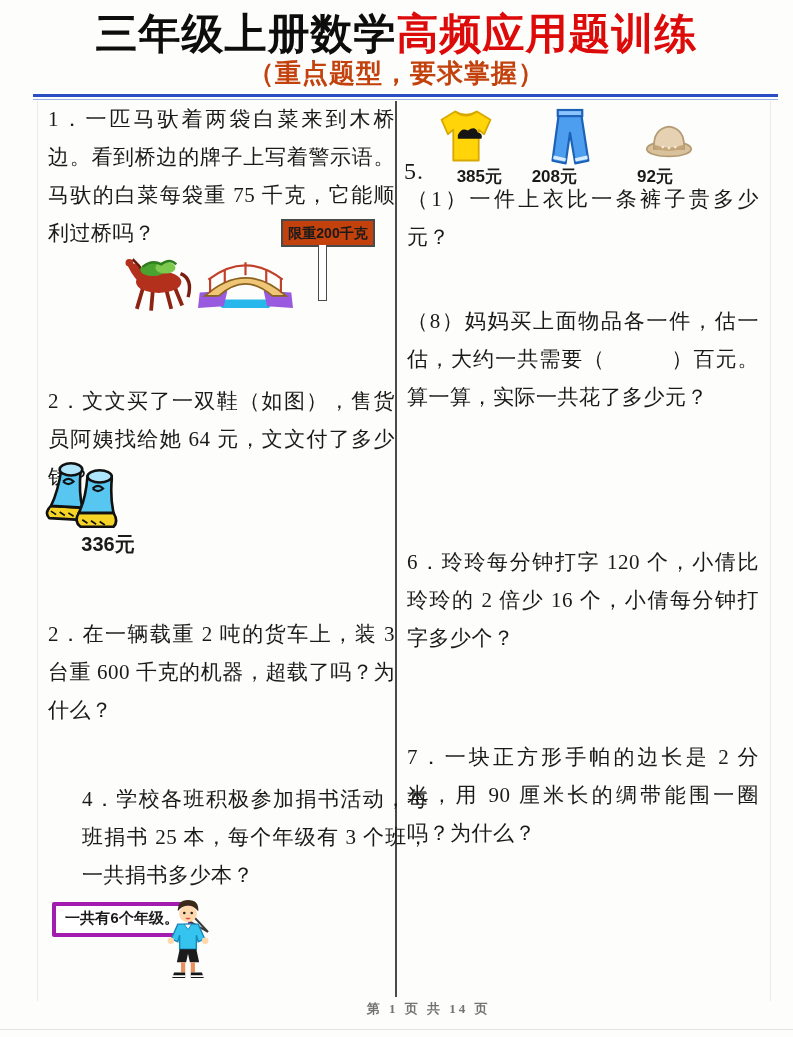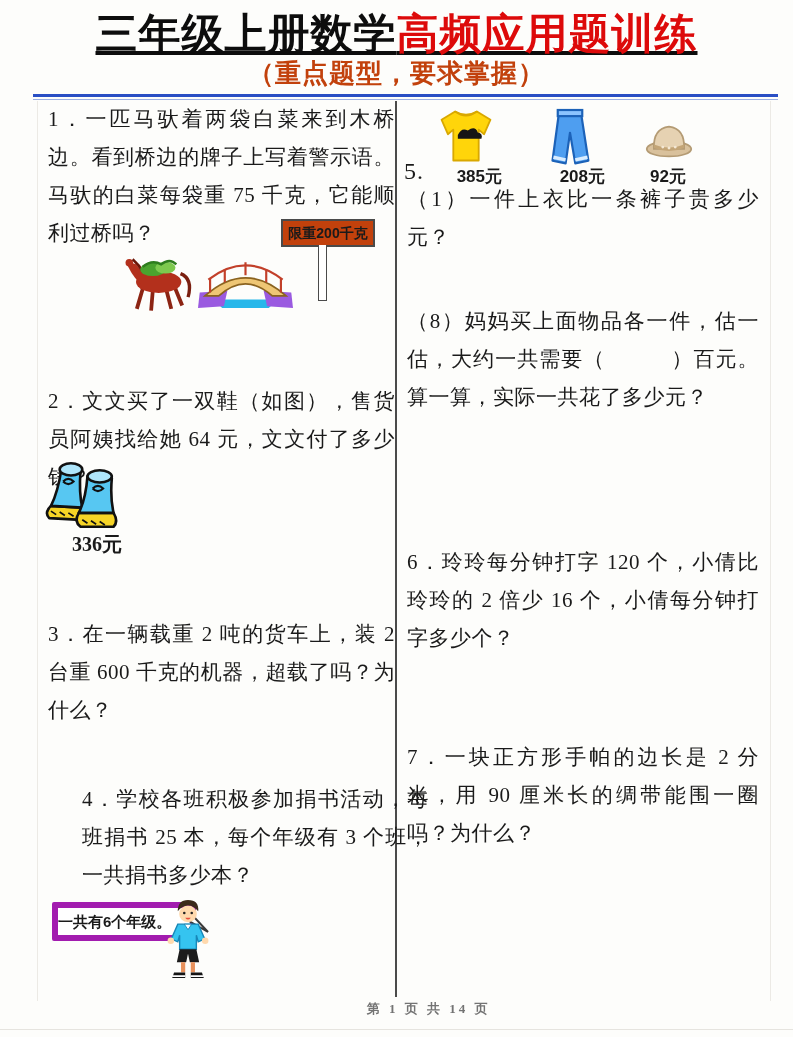"三年级上册数学高频应用题训练" .title { text-decoration: underline -> none }
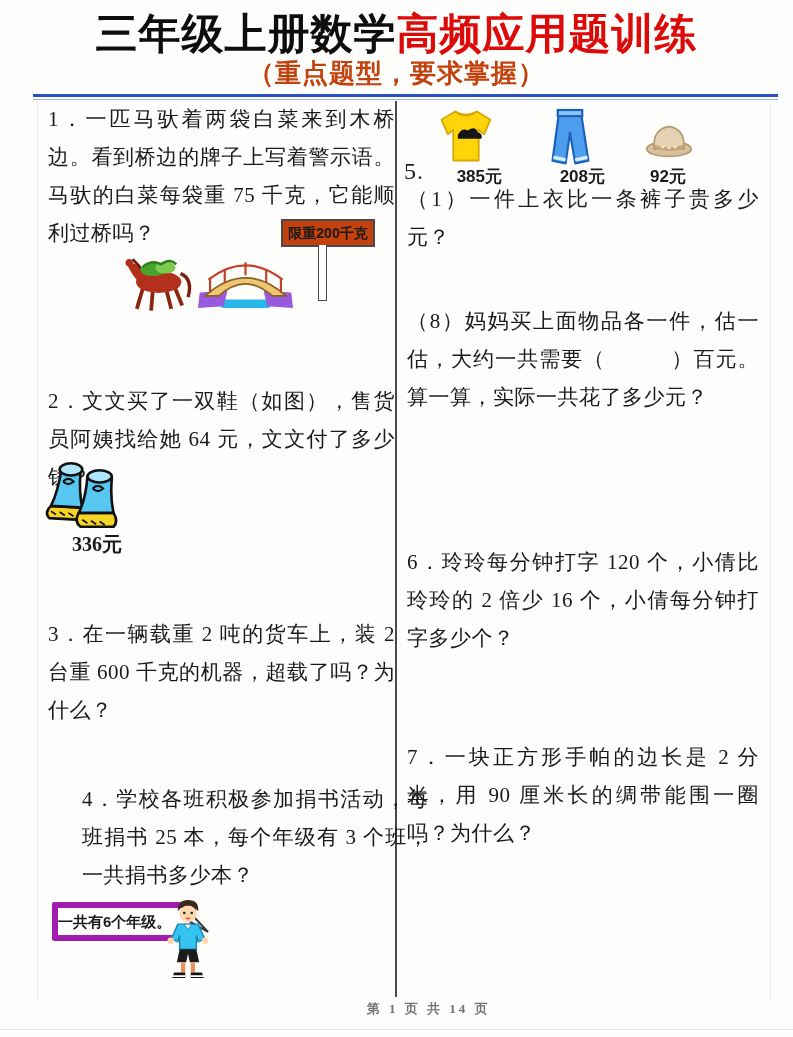"208元" .price-pants { left: 533px -> 505px }
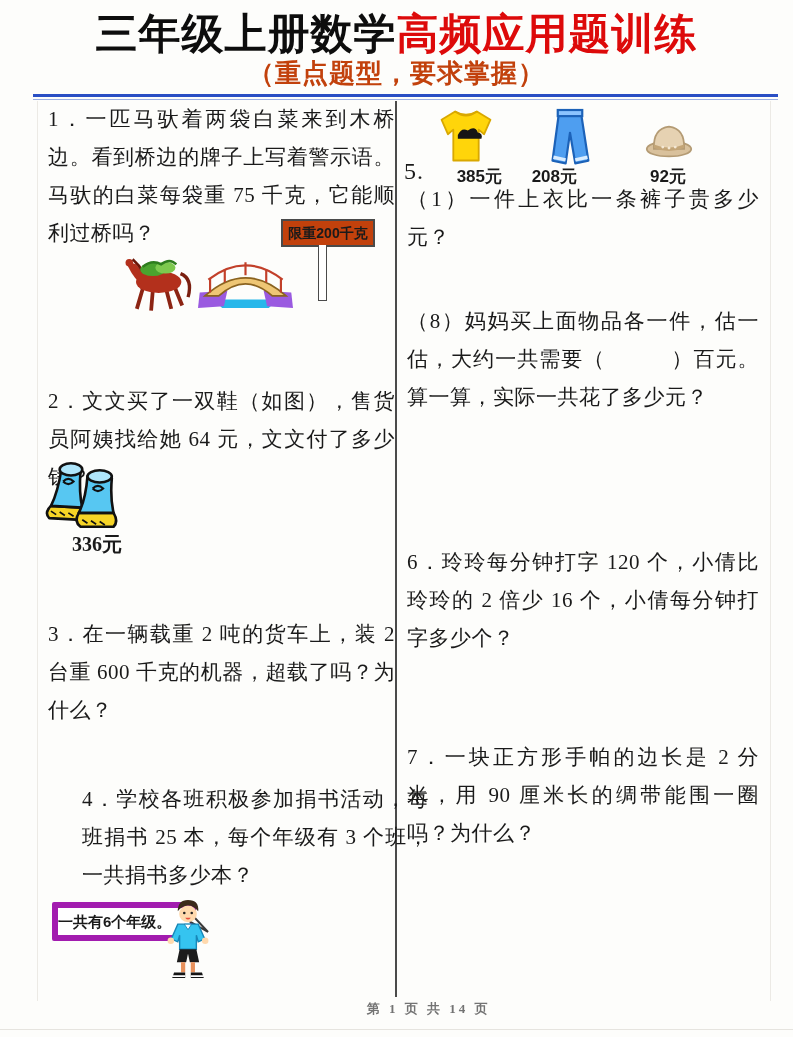"92元" .price-hat { left: 614px -> 601px }
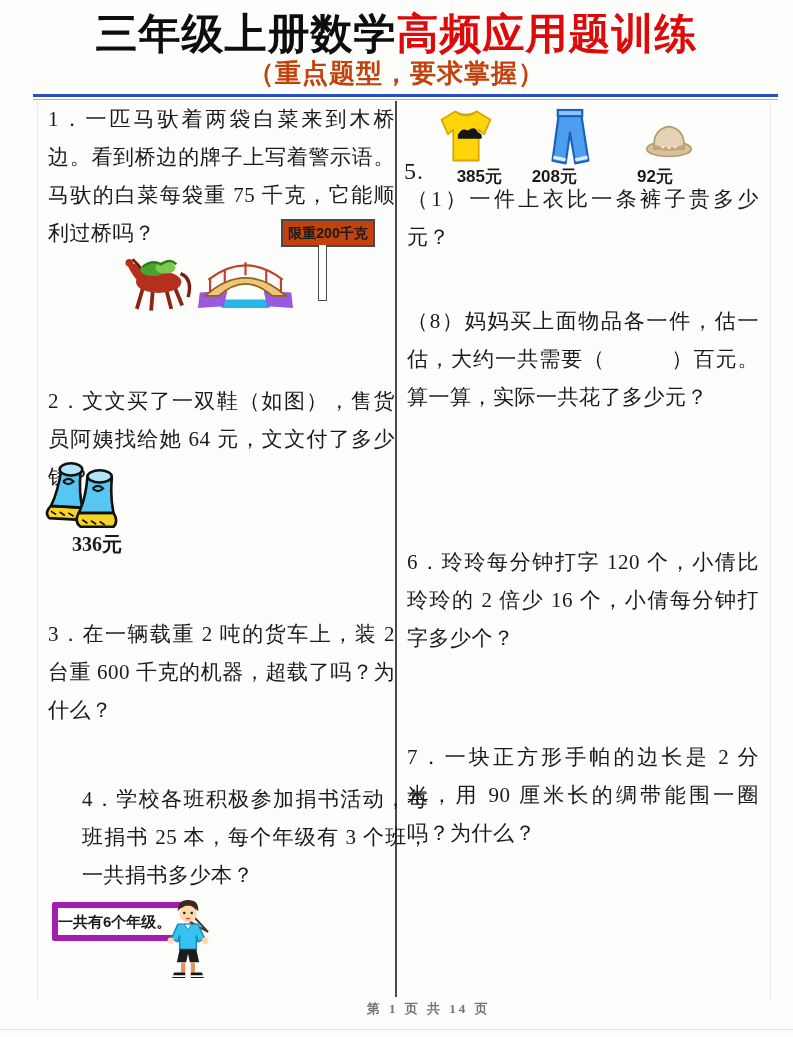"336元" .boots-price { font-family: Liberation Serif, serif -> Liberation Sans, sans-serif; left: 72px -> 64px; text-align: left -> center }
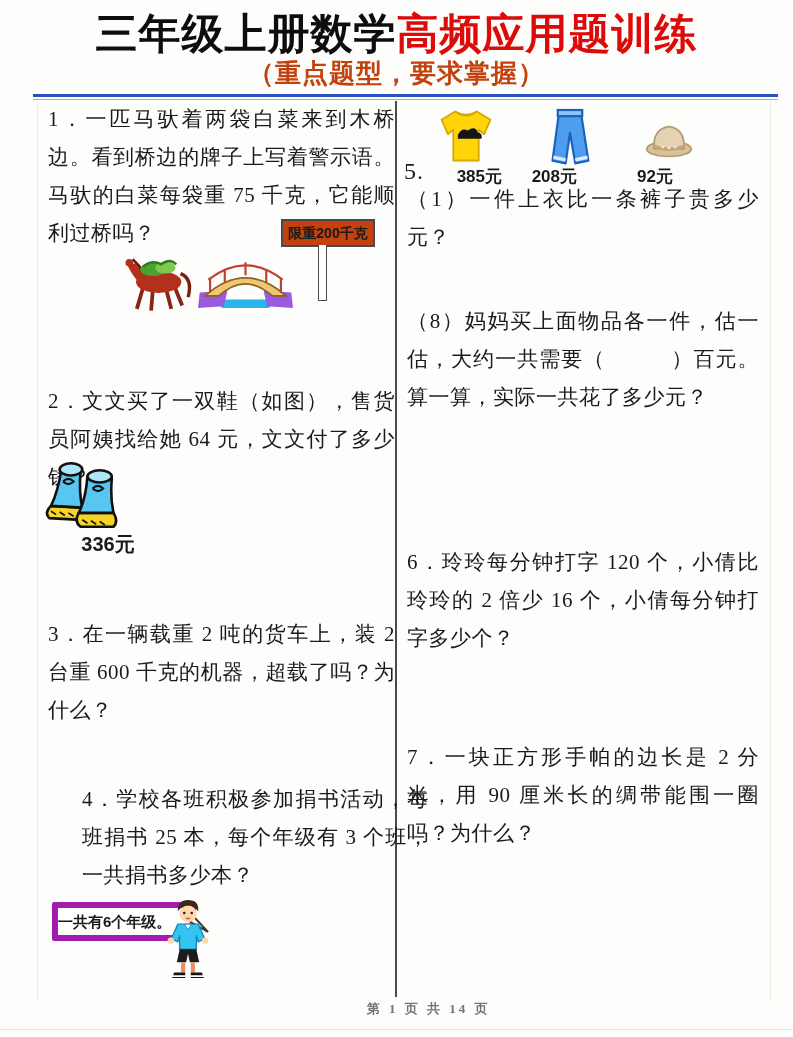"3．在一辆载重 2 吨的货车上，装 2 台重" div.abs { text: 3．在一辆载重 2 吨的货车上，装 2 -> 2．在一辆载重 2 吨的货车上，装 3 }
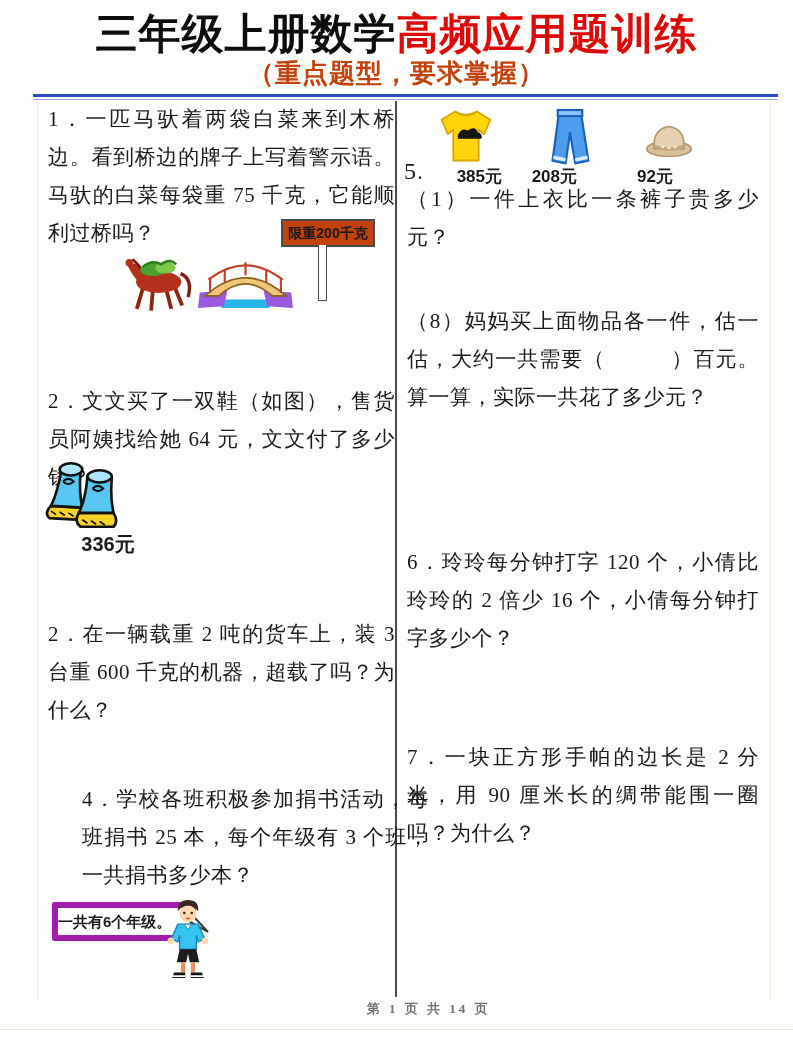"一共有6个年级。" .bubble { border: 6px solid #a21caf -> 4px solid #a21caf; font-family: Liberation Sans, sans-serif -> Liberation Mono, monospace; text-align: left -> center }
